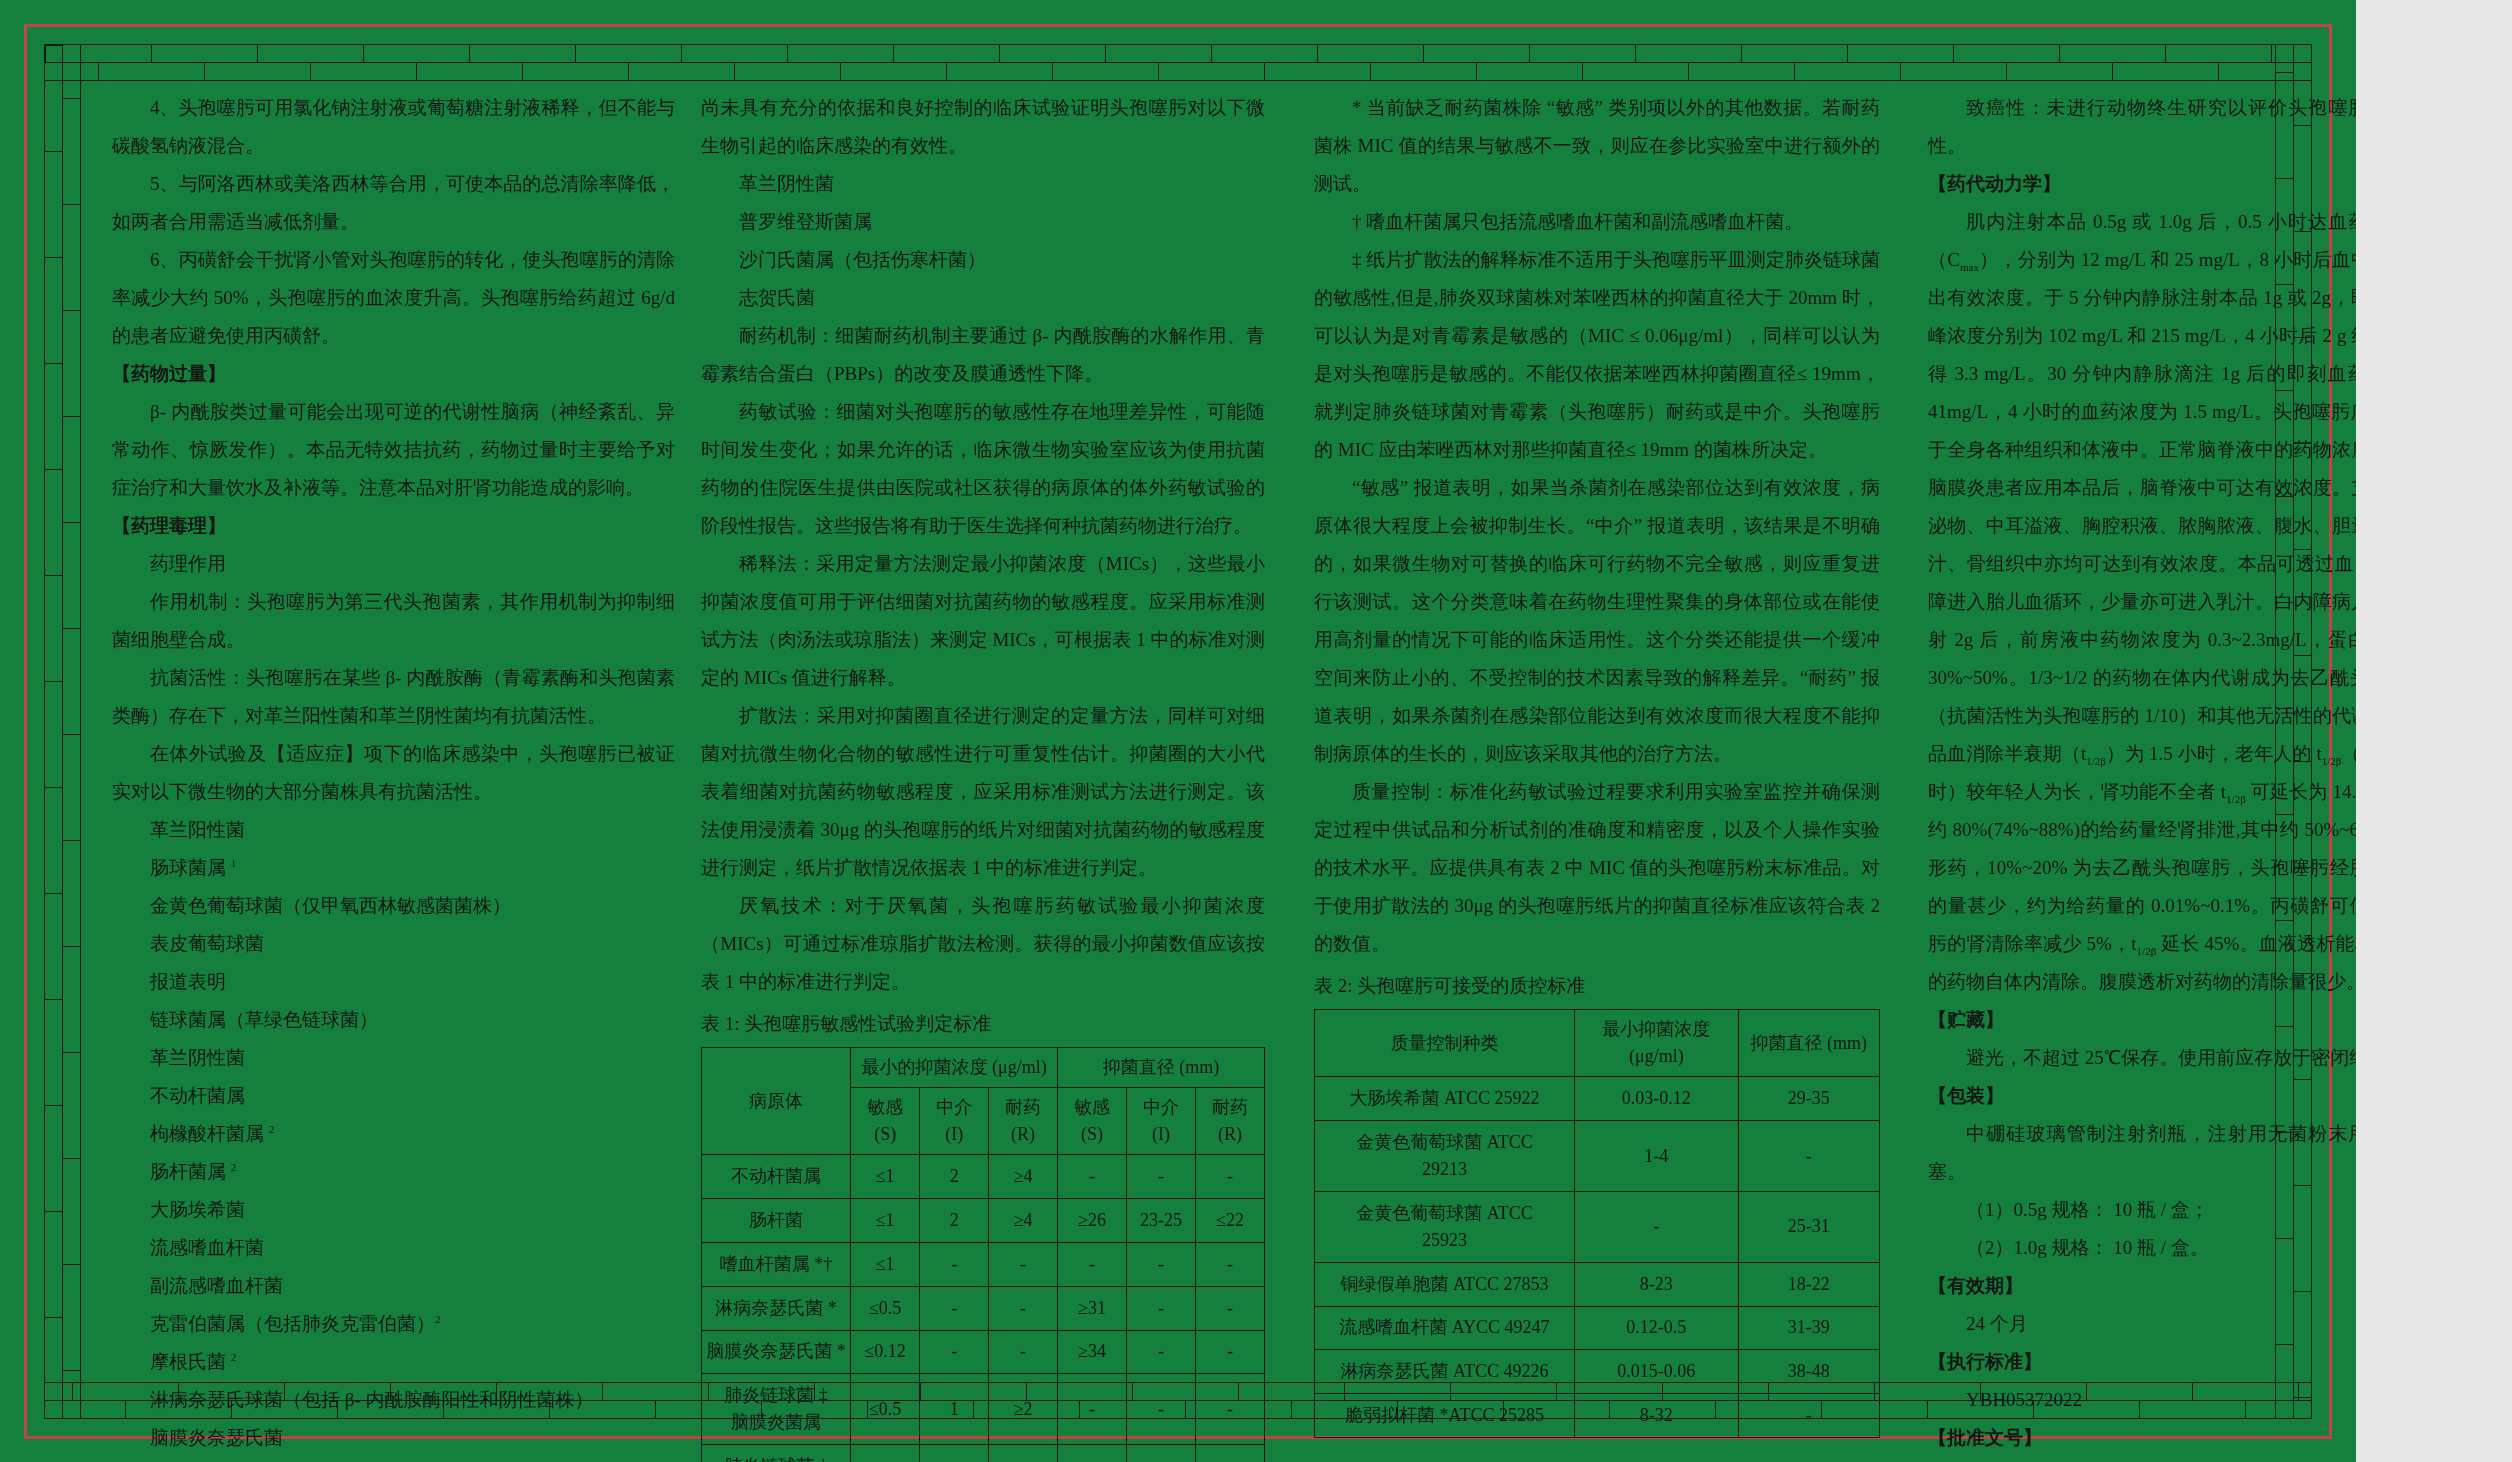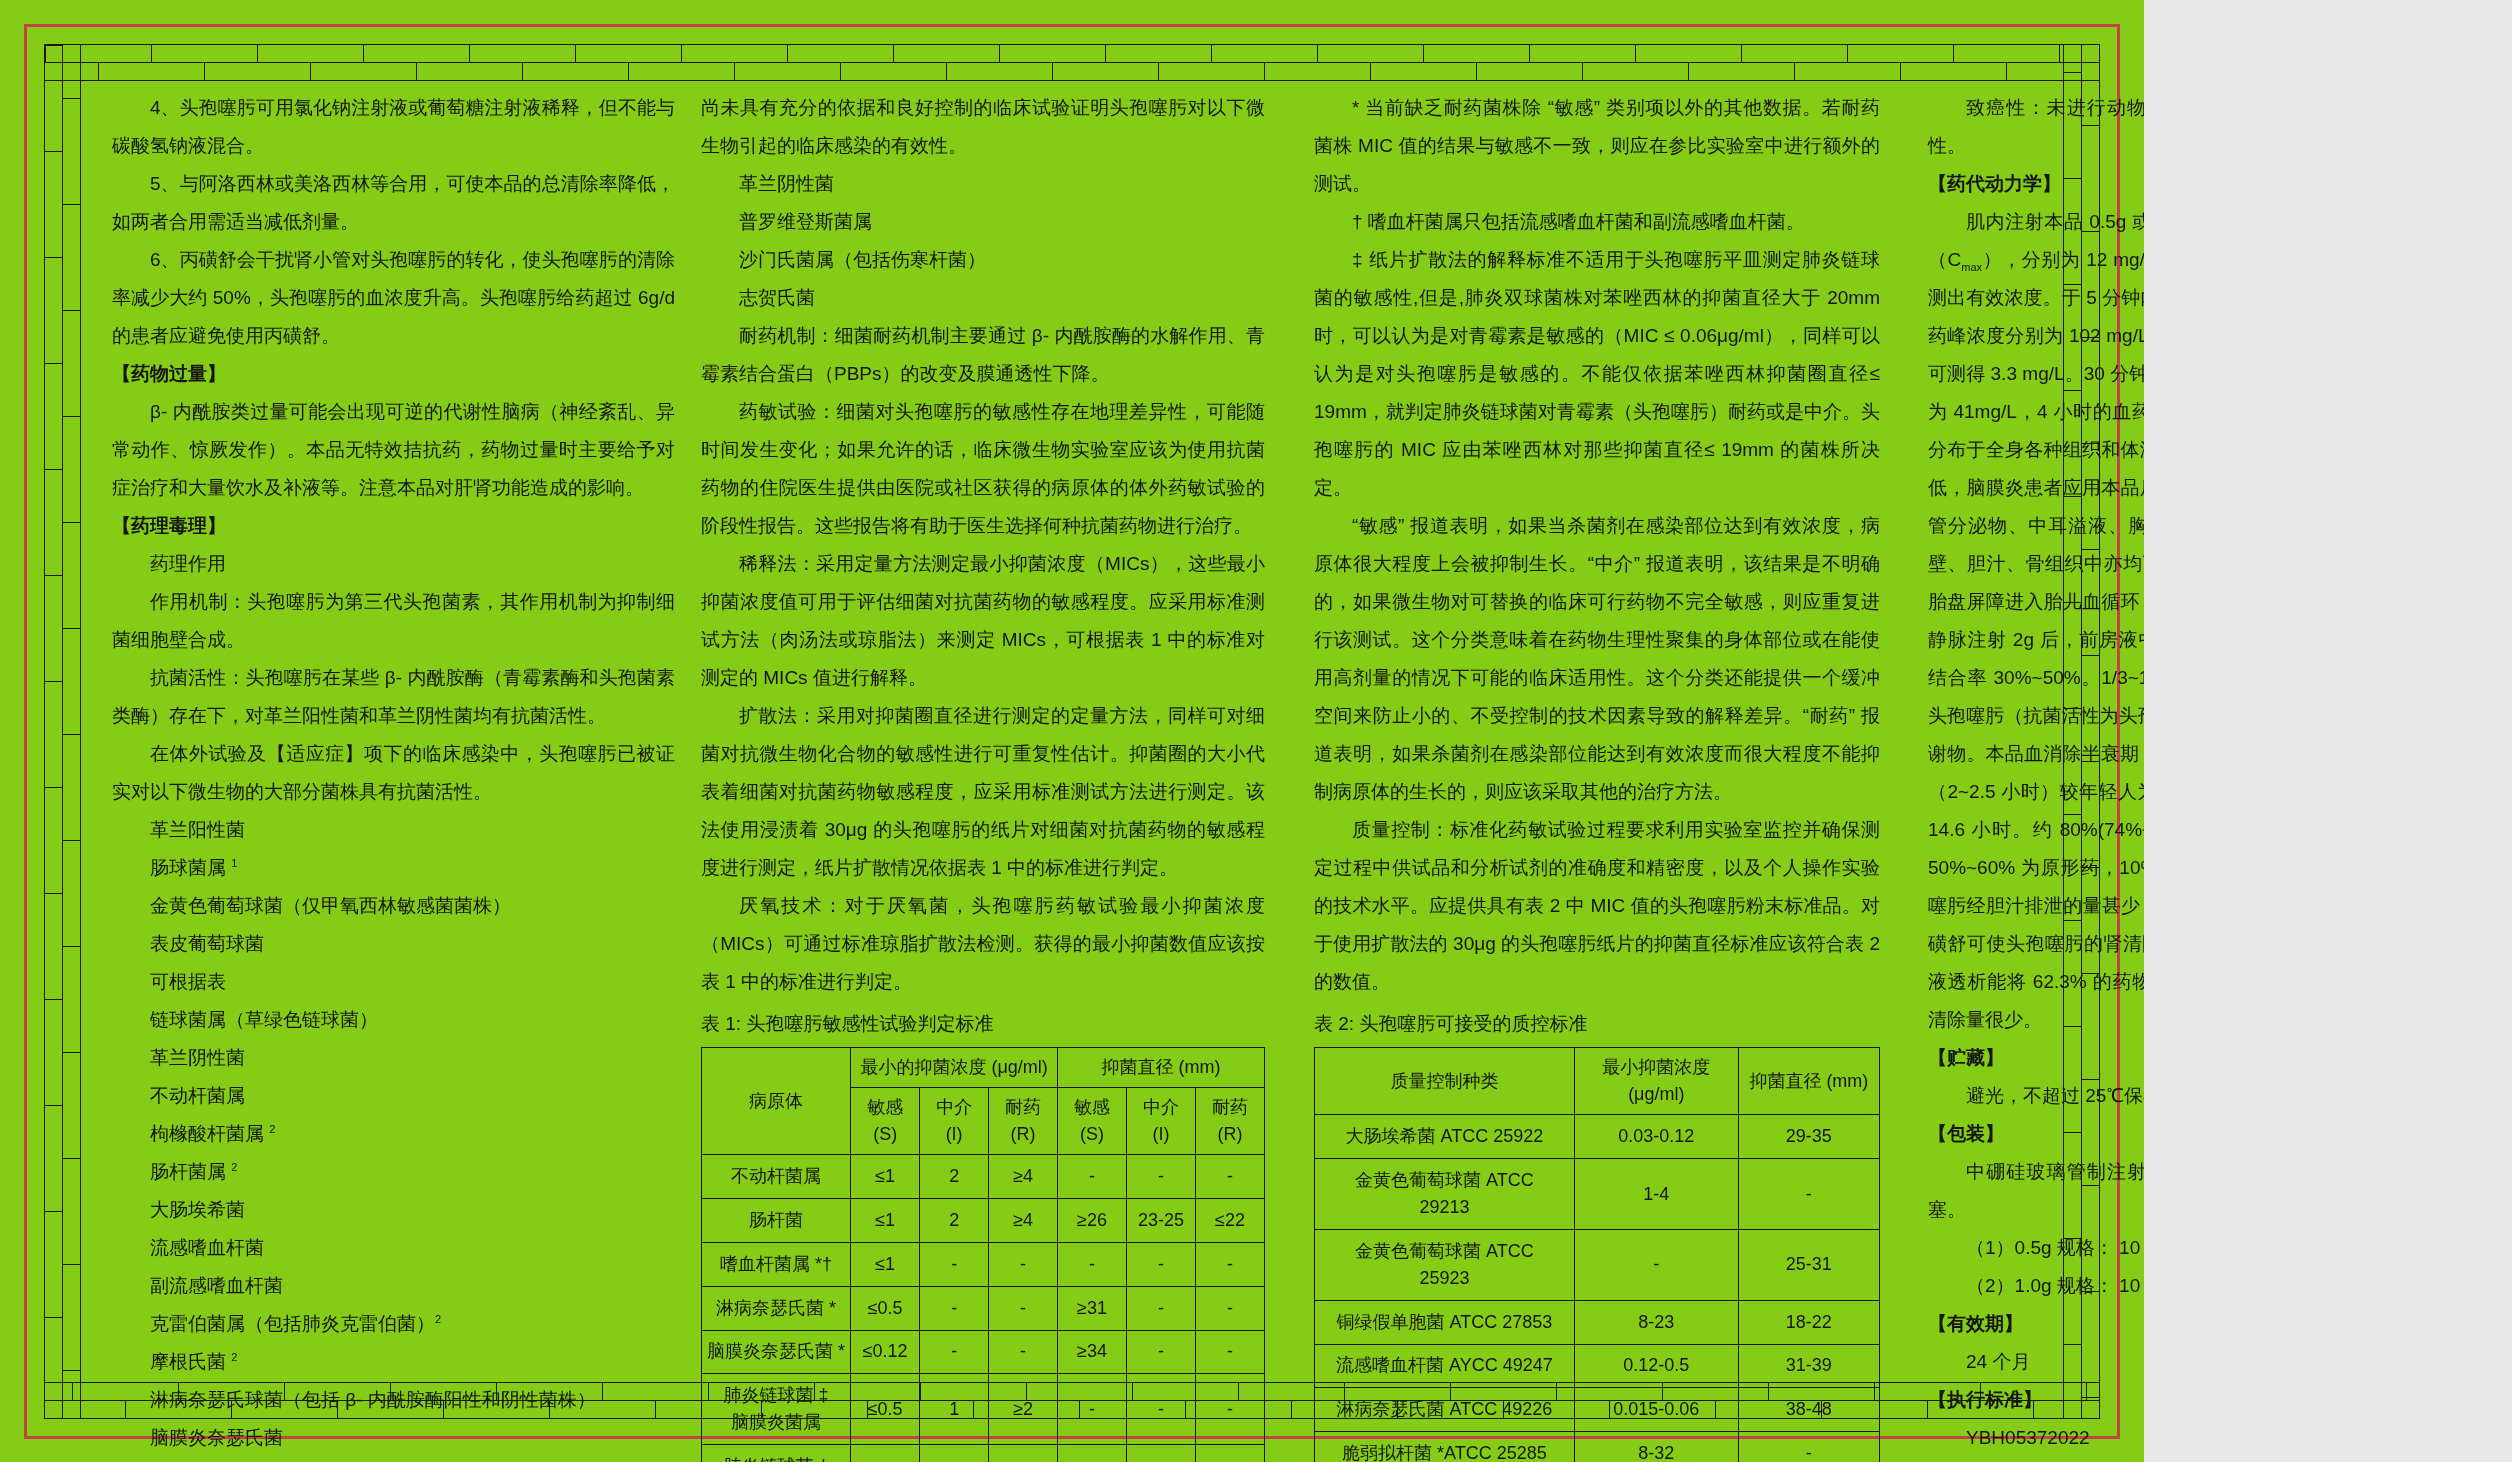"4、头孢噻肟可用氯化钠注射液或葡萄糖注射液稀释，但不能与碳酸氢钠液混合。" .sheet { background: #84cc16 -> #15803d; font-family: Liberation Sans, sans-serif -> Liberation Serif, serif; width: 2144px -> 2356px }
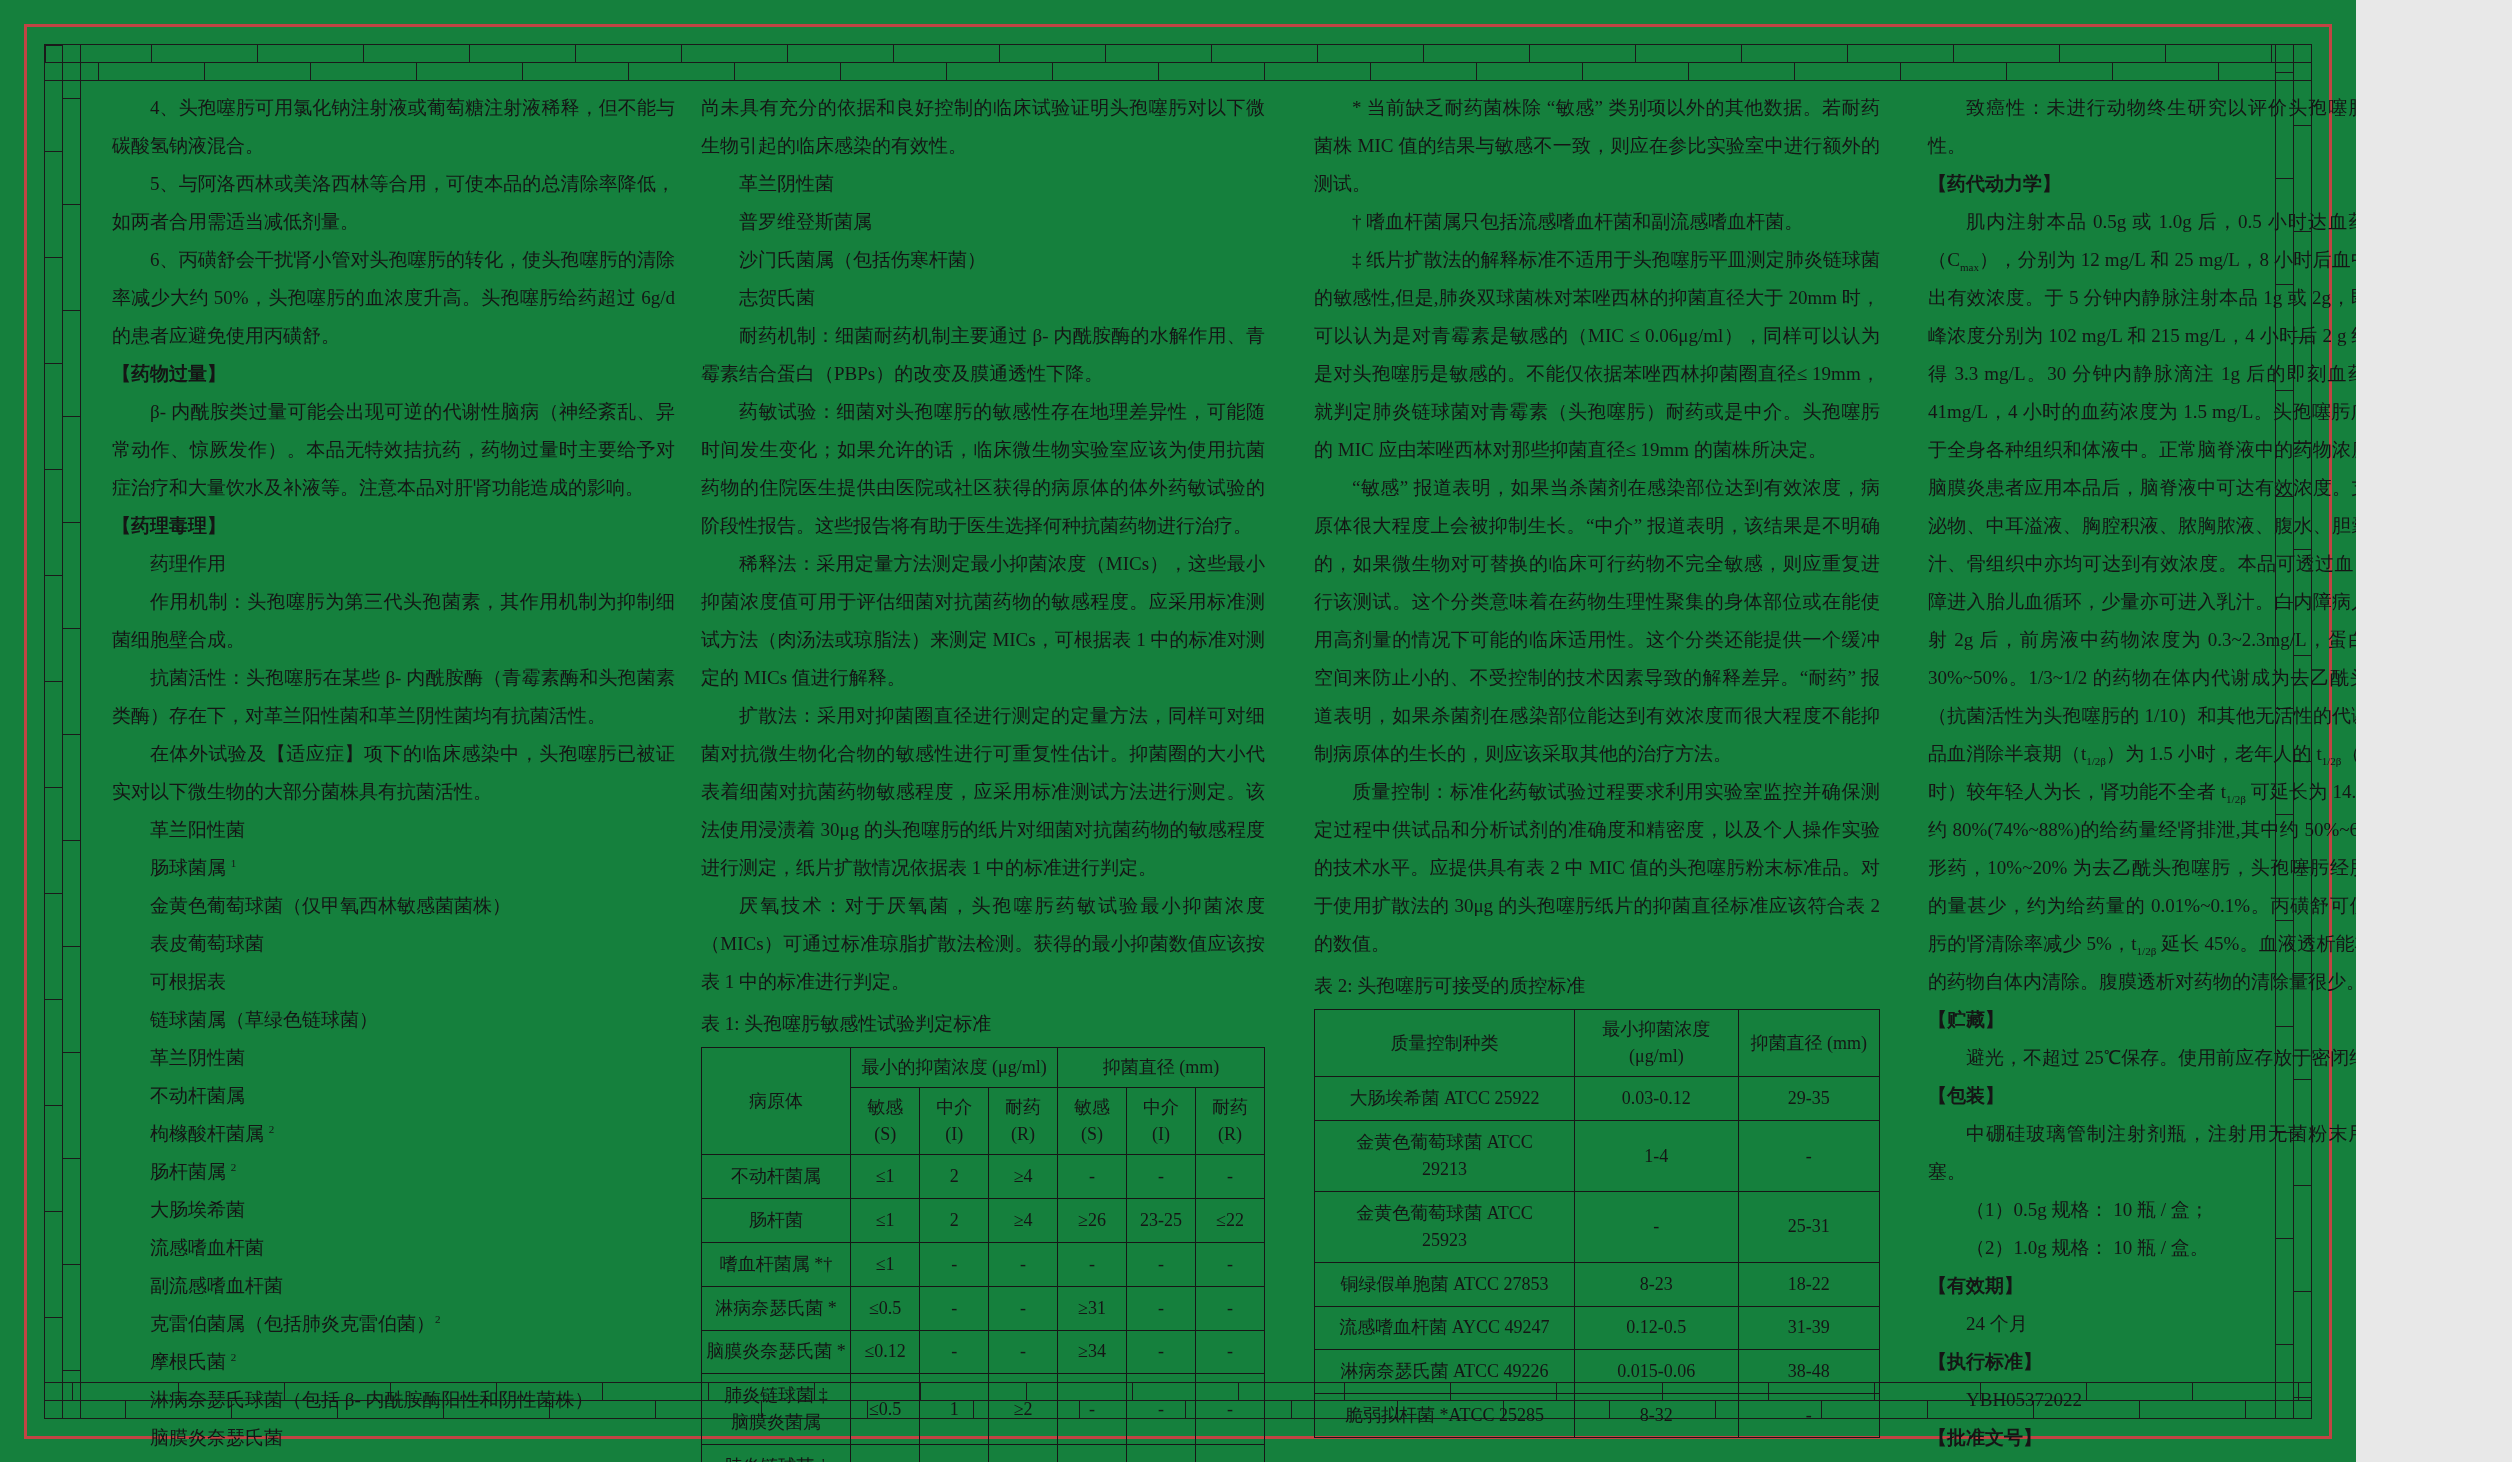"可根据表" div.tx-l { text: 可根据表 -> 报道表明 }
